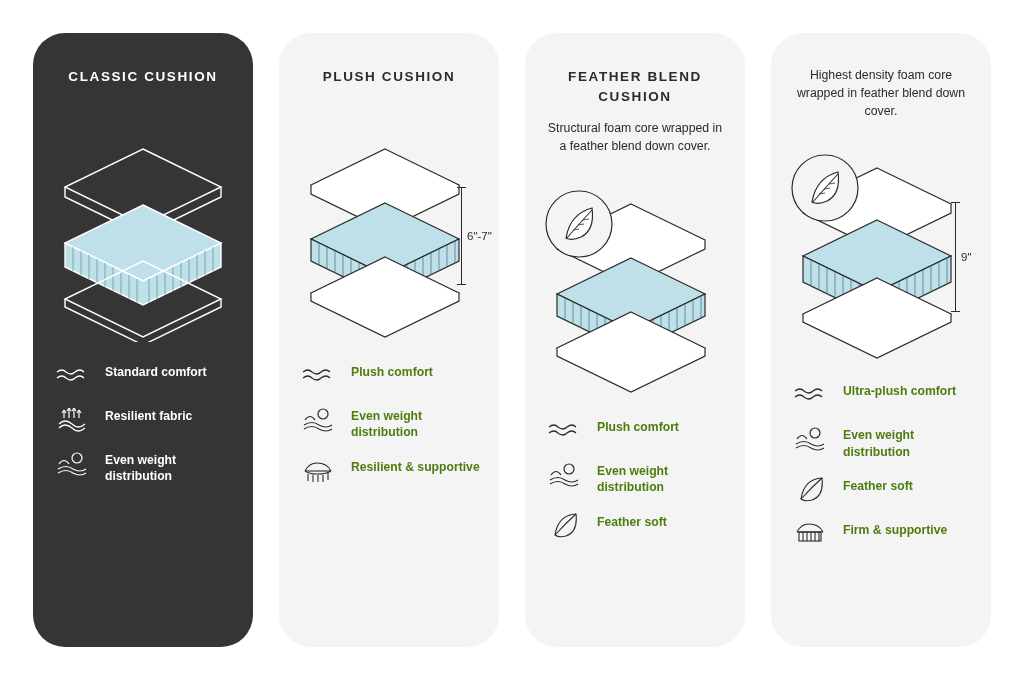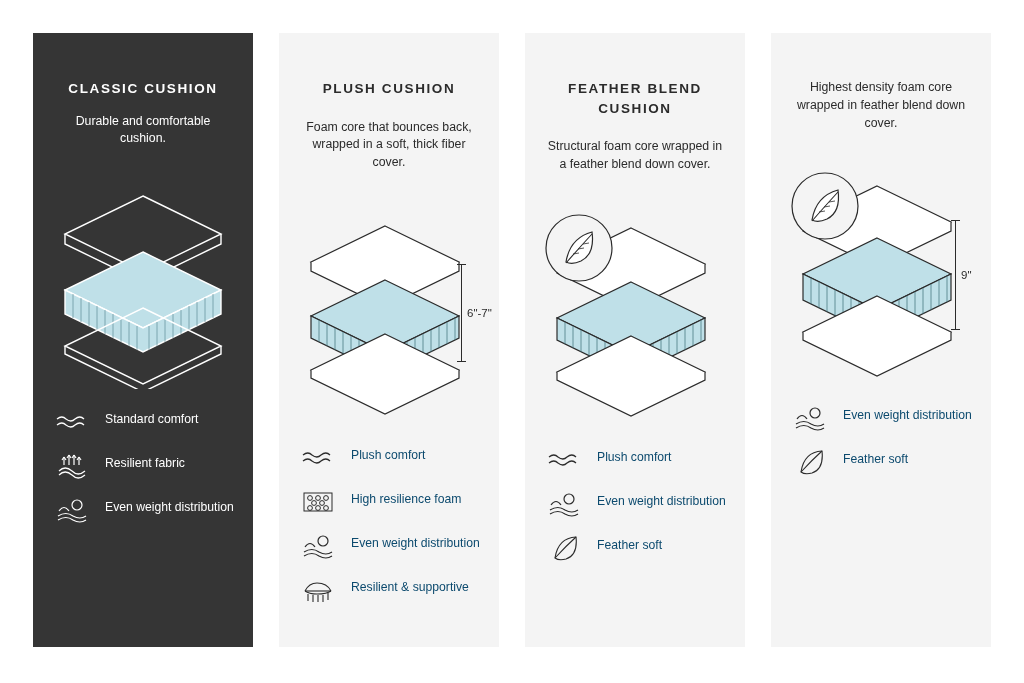"CLASSIC CUSHION" .card { border-radius: none -> 32px; padding: 46px 18px 18px 18px -> 34px 18px 18px 18px }
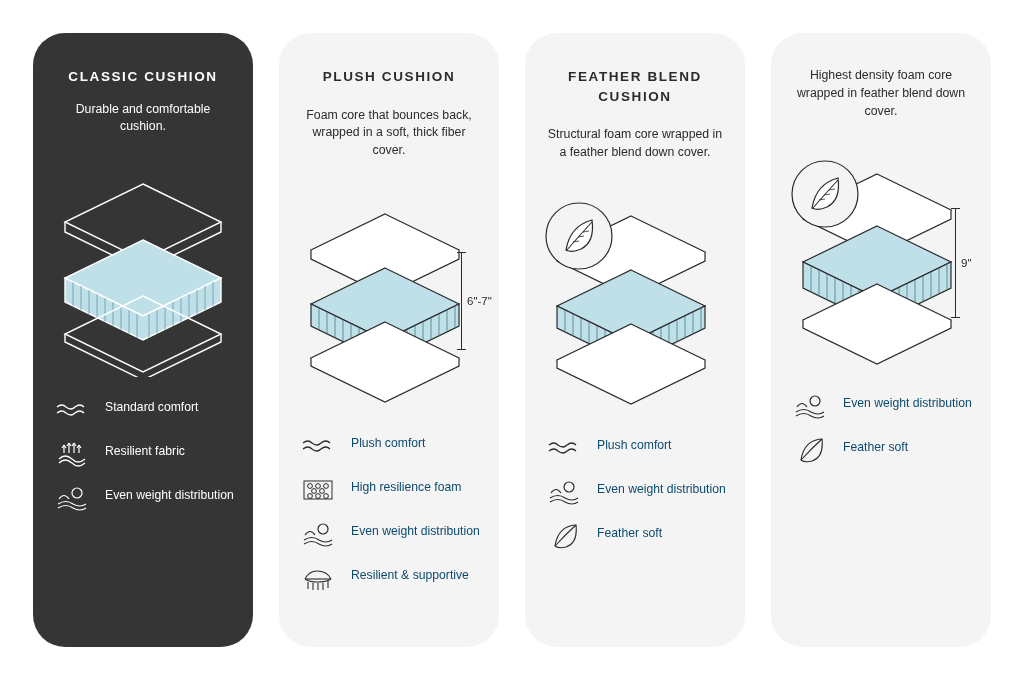"PLUSH CUSHION" .card.light { gap: 6px -> none }
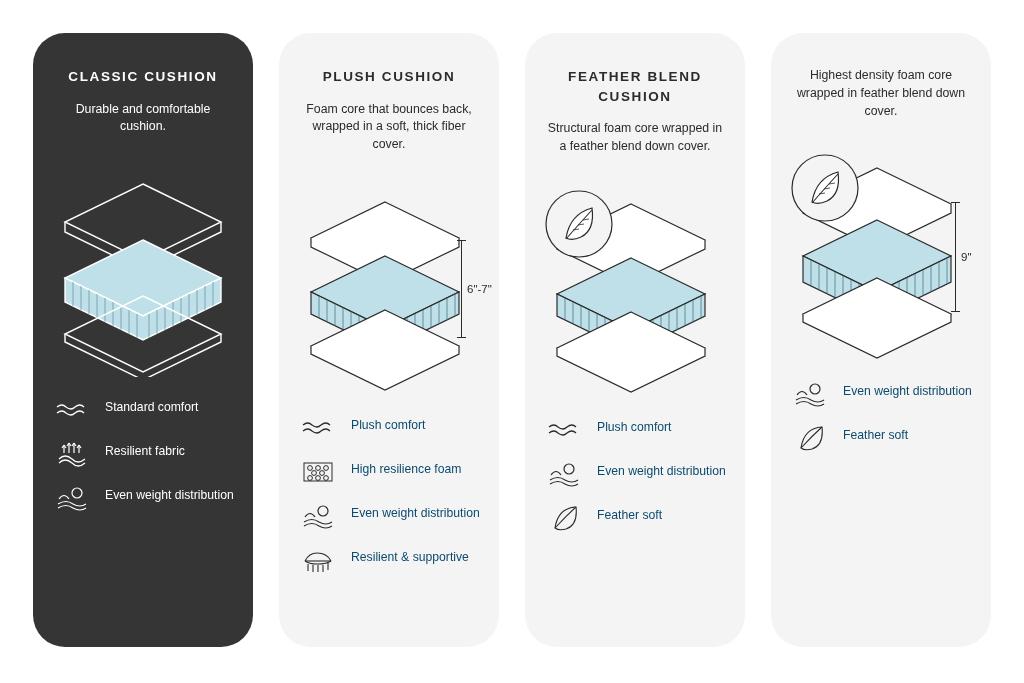"Durable and comfortable cushion." div.card-desc { html: <div>Durable and comfortable cushion.</div> -> none }
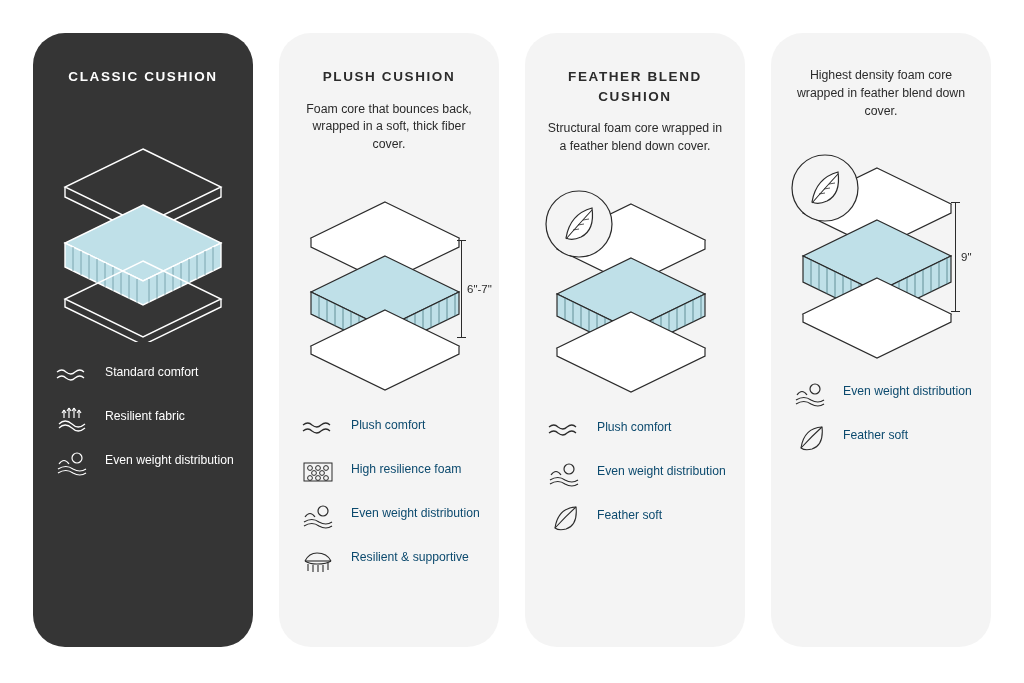"Foam core that bounces back," div.card-desc { html: <div>Foam core that bounces back, wrapped in a soft, thick fiber cover.</div> -> none }
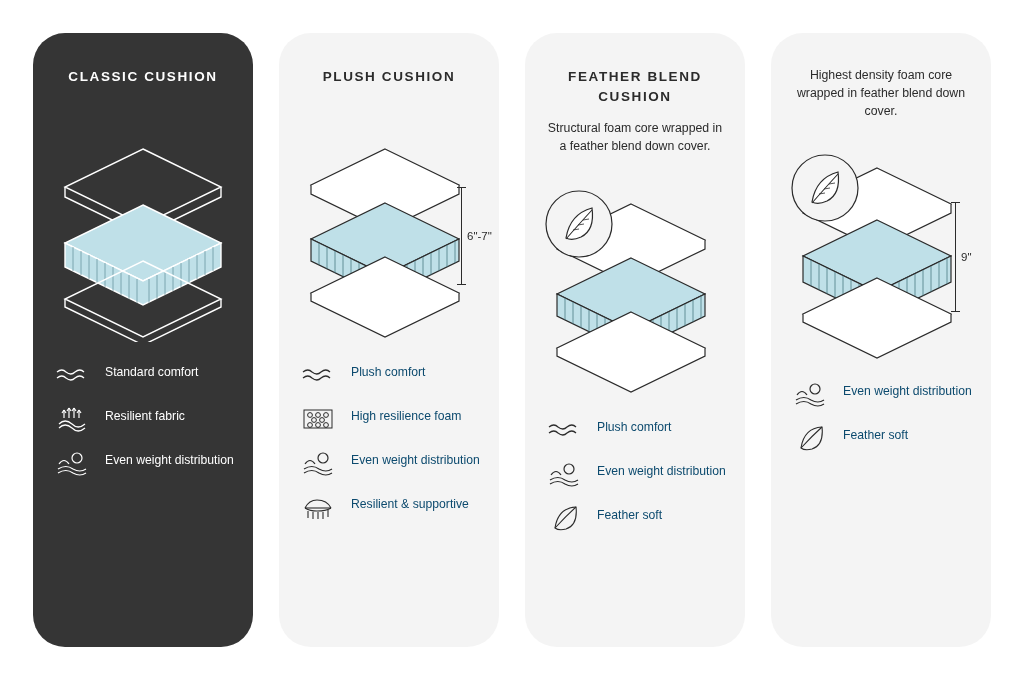"Standard comfort" .feature { font-weight: none -> bold }
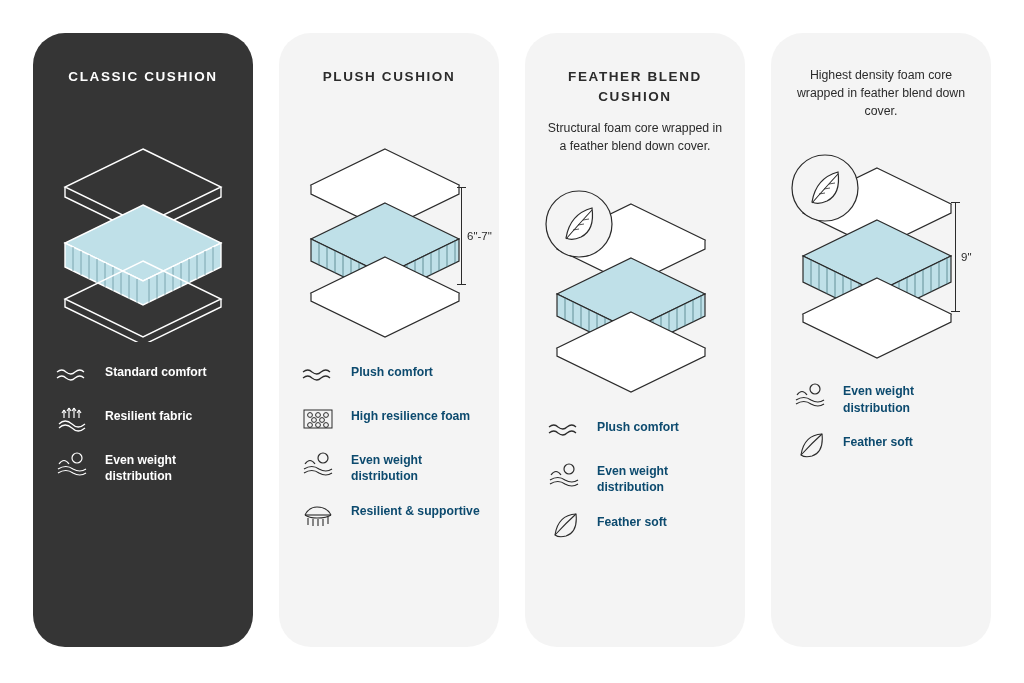"Plush comfort" .light .feature .lbl { color: #0c4a6e -> #4d7c0f }
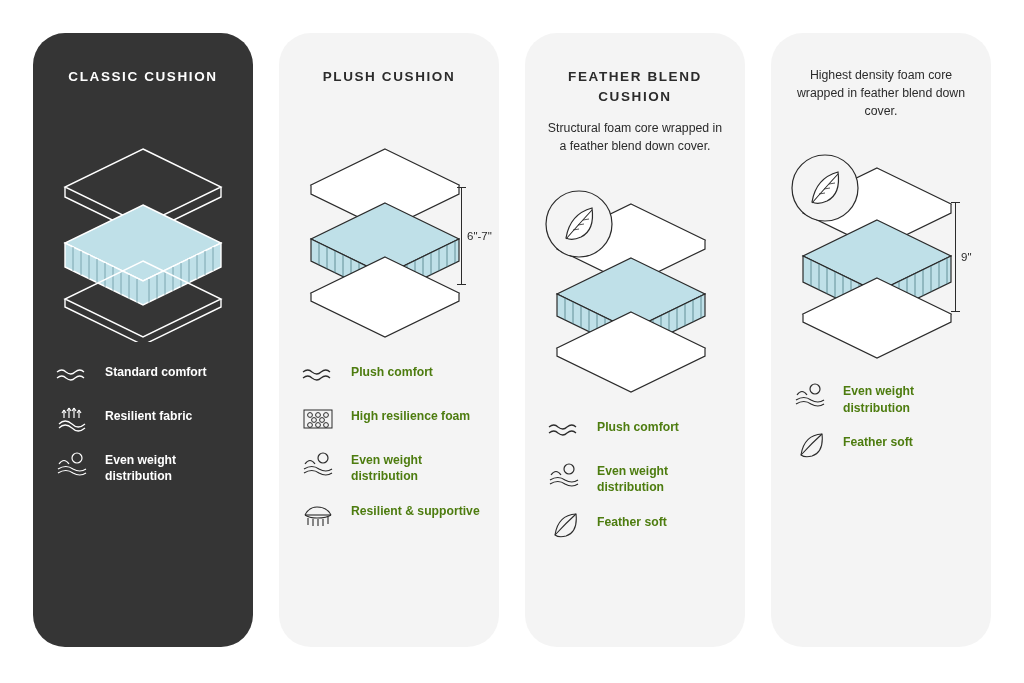"Ultra-plush comfort" div.feature { html: none -> <div> <span> <svg> <path></path> <path></path> </svg> </span> <span>Ultra-plush comfort</span> </div> }
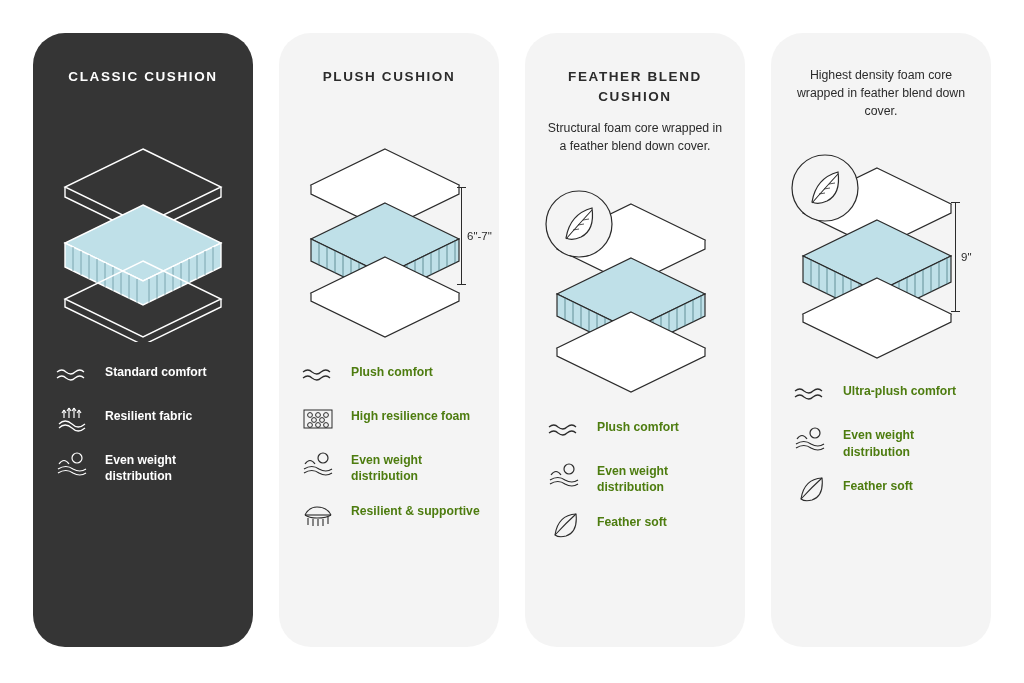"High resilience foam" div.feature { html: <div> <span> <svg> <rect></rect> <circle></circle> <circle></circle> <circle></circle> <circle></circle> <circle></circle> <circle></circle> <circle></circle> <circle></circle> </svg> </span> <span>High resilience foam</span> </div> -> none }
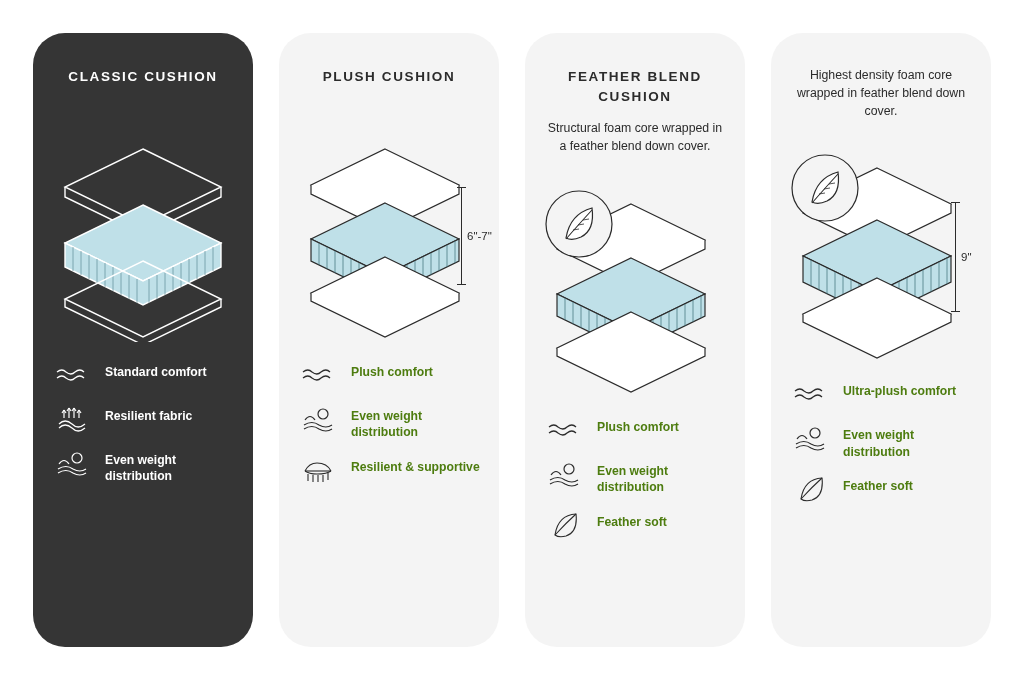"Firm & supportive" div.feature { html: none -> <div> <span> <svg> <path></path> <path></path> <rect></rect> <path></path> <path></path> <path></path> <path></path> <path></path> </svg> </span> <span>Firm &amp; supportive</span> </div> }
